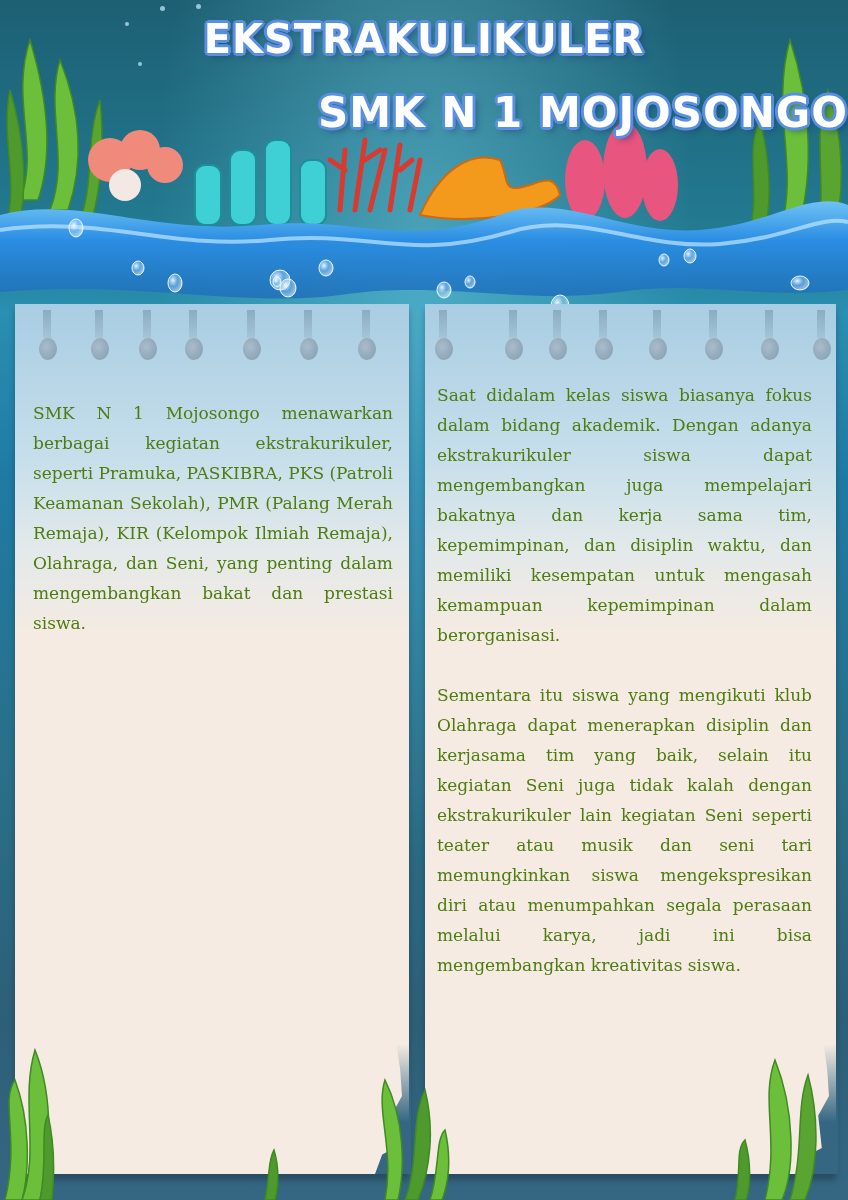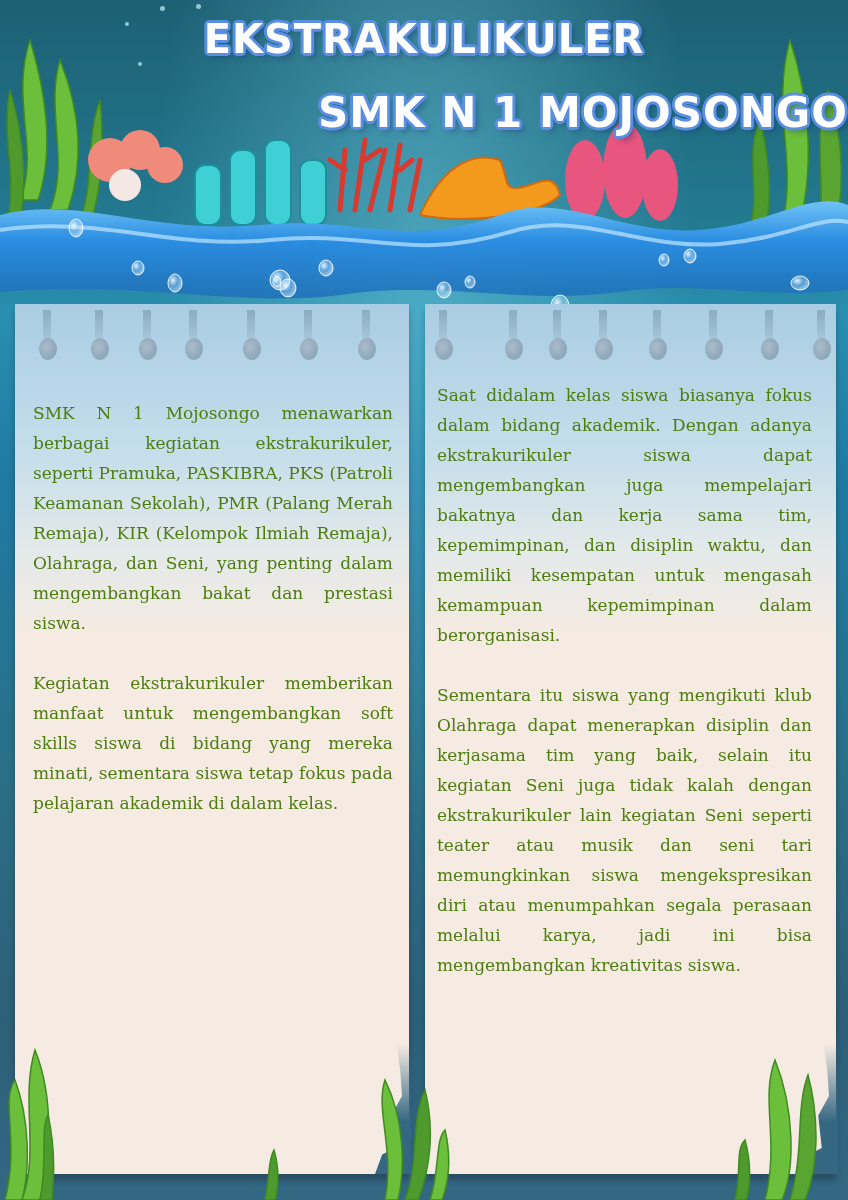"Kegiatan ekstrakurikuler memberikan" p { html: <p>Kegiatan ekstrakurikuler memberikan manfaat untuk mengembangkan soft skills siswa di bidang yang mereka minati, sementara siswa tetap fokus pada pelajaran akademik di dalam kelas.</p> -> none }
